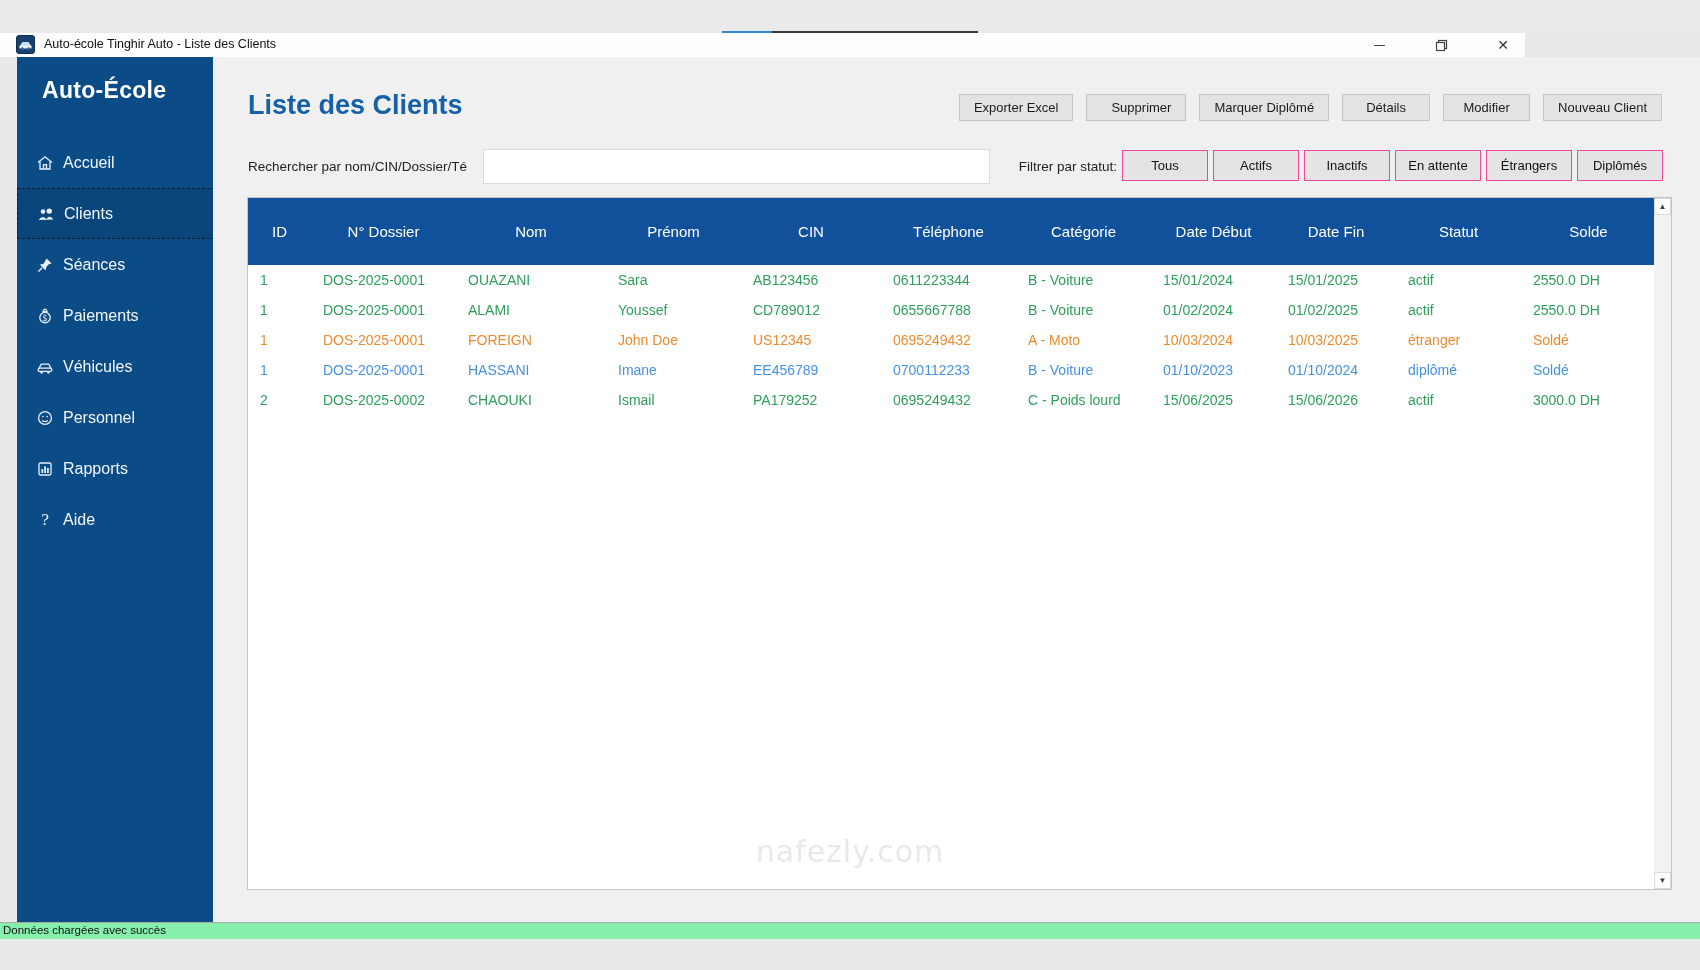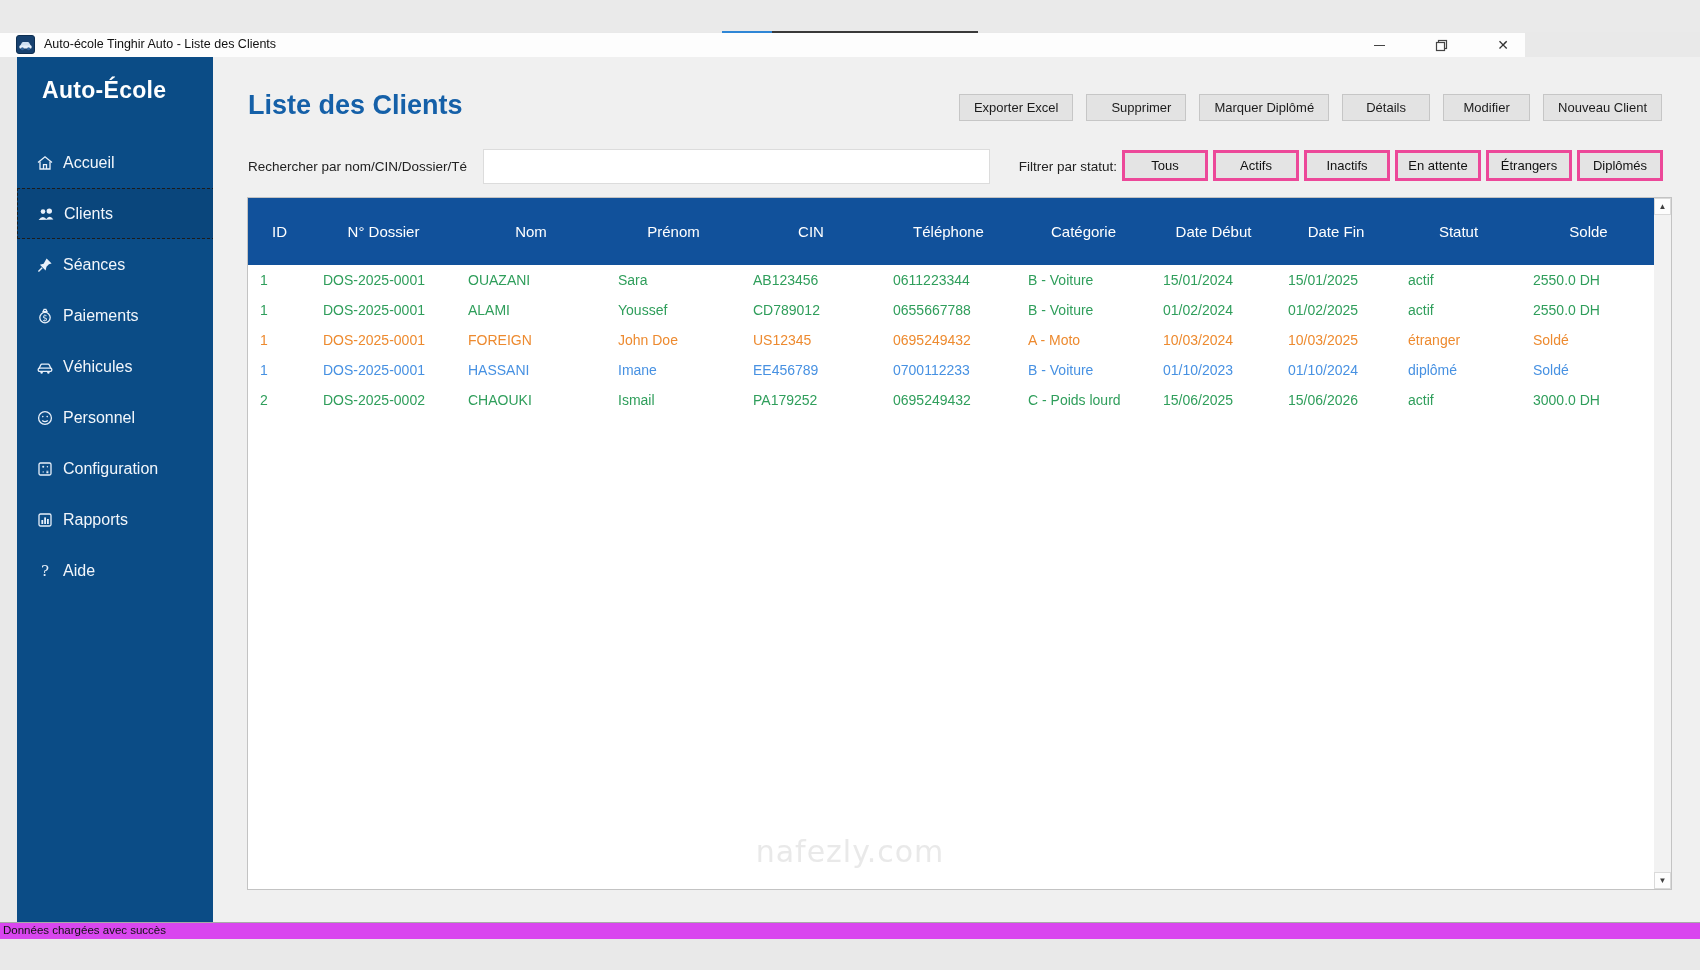"Tous" .fbtn { border: 3px solid #ec4899 -> 1px solid #ec4899 }
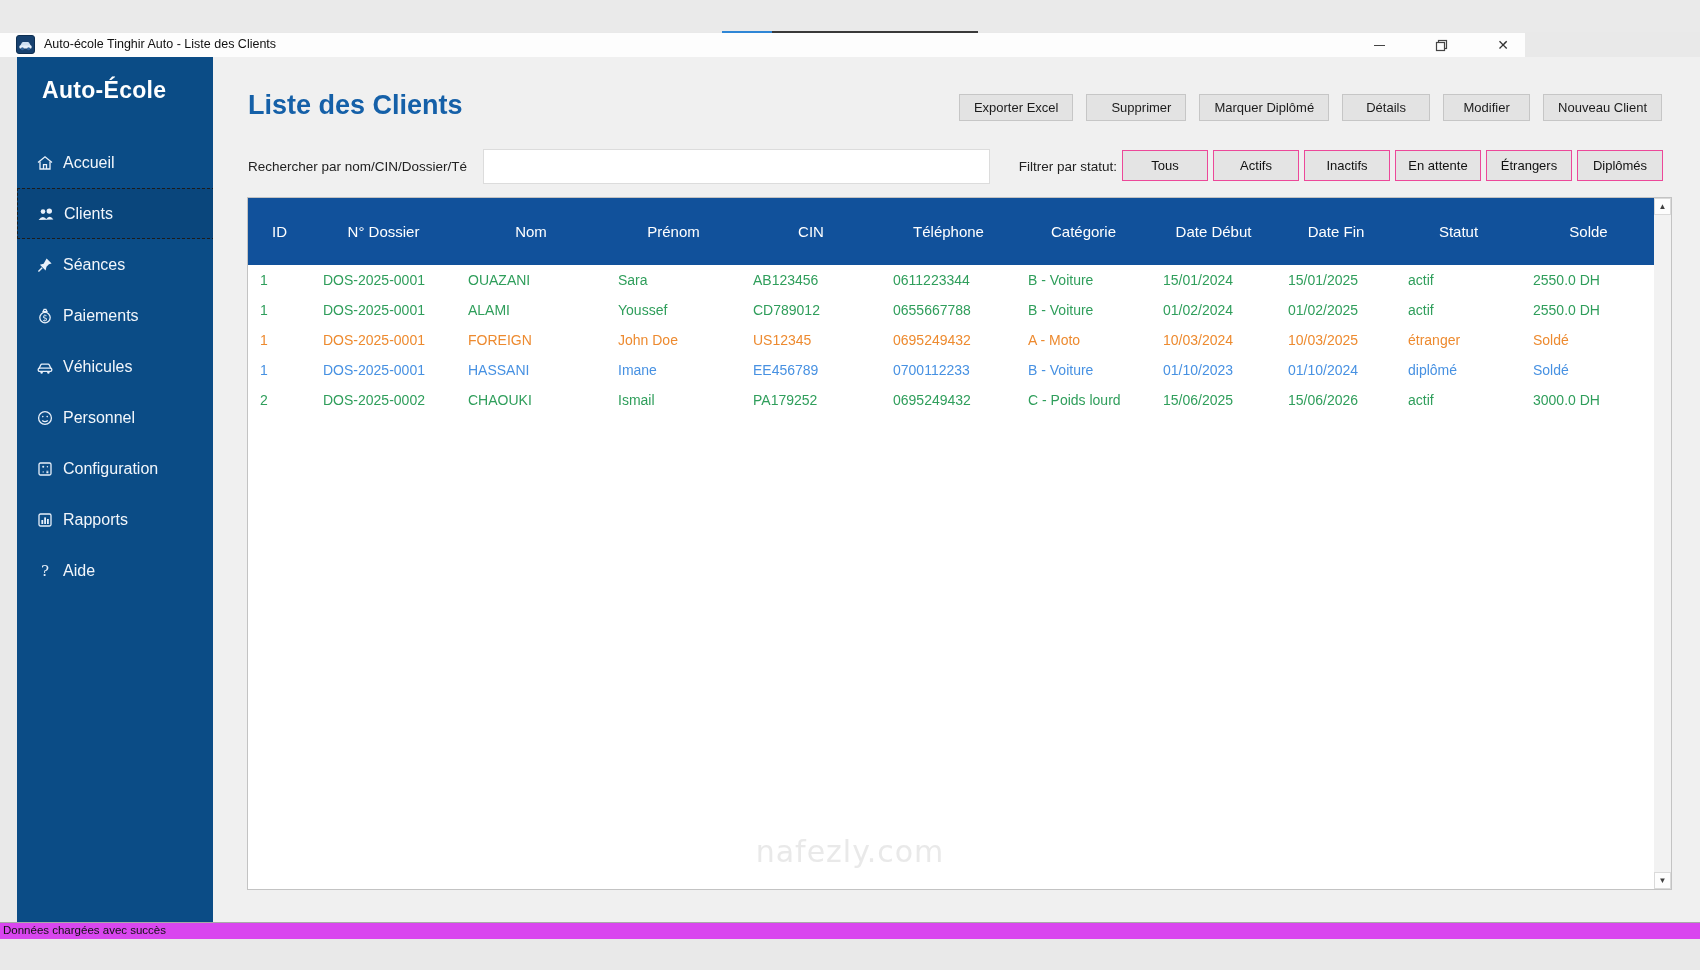"Configuration" div.nav-item { html: <div> <span> <svg> <rect></rect> <path></path> <path></path> <circle></circle> <circle></circle> </svg> </span> <span>Configuration</span> </div> -> none }
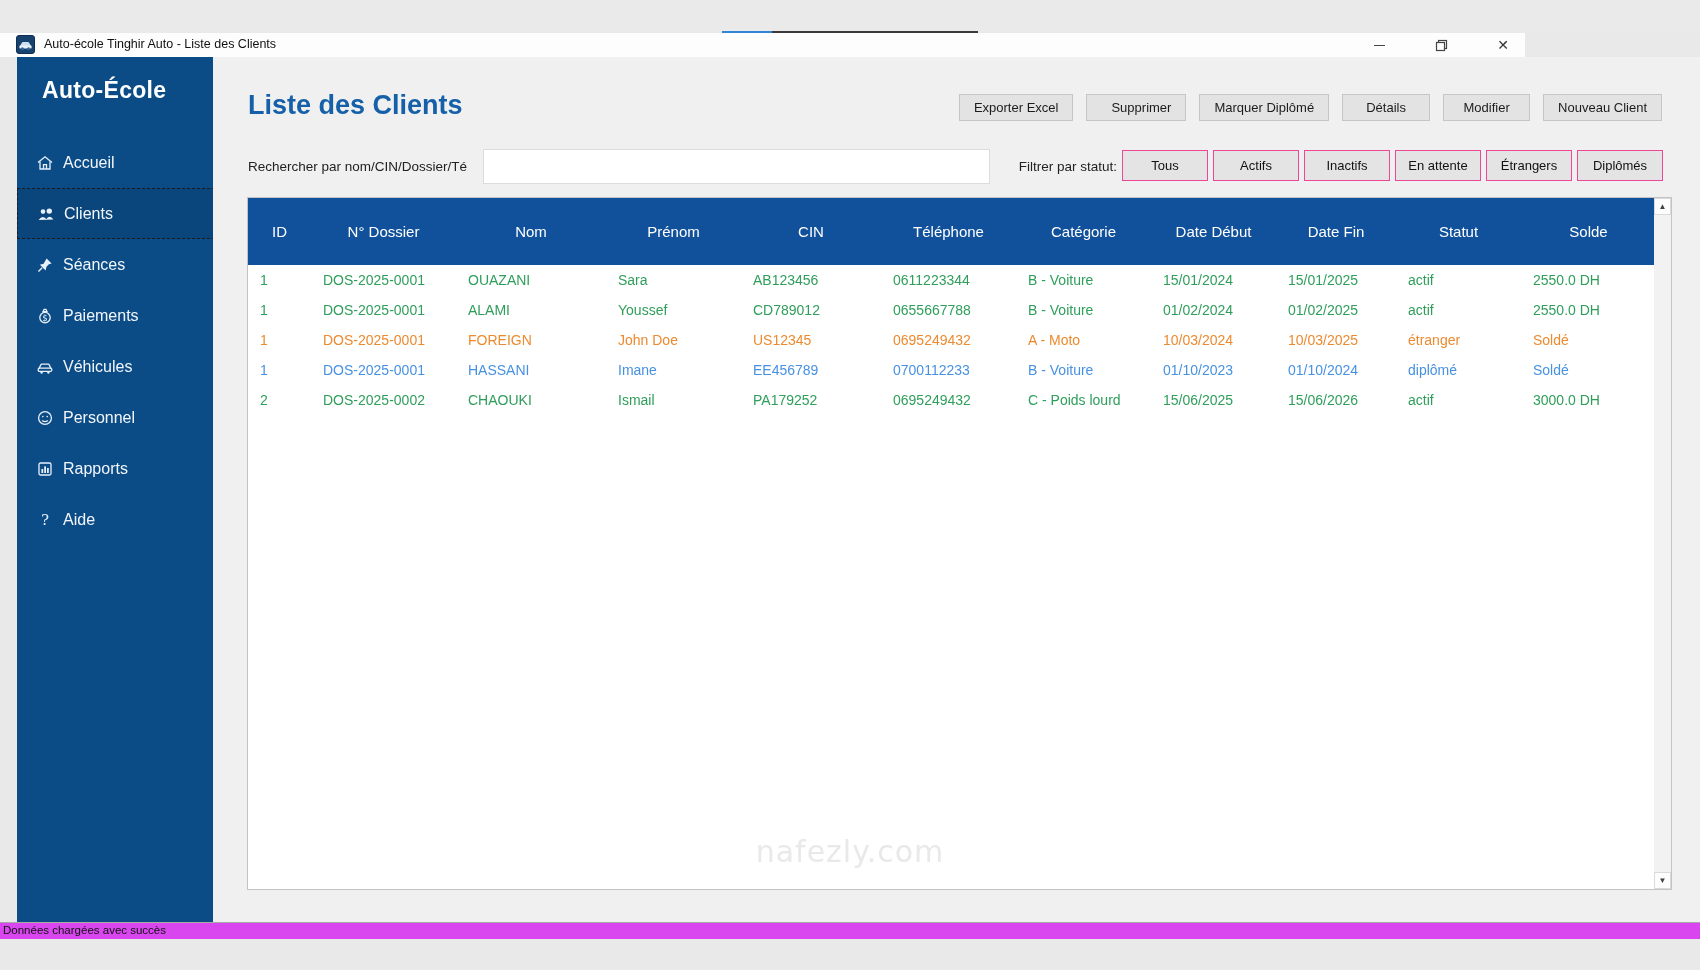"Données chargées avec succès" .statusbar { background: #d946ef -> #86efac }
